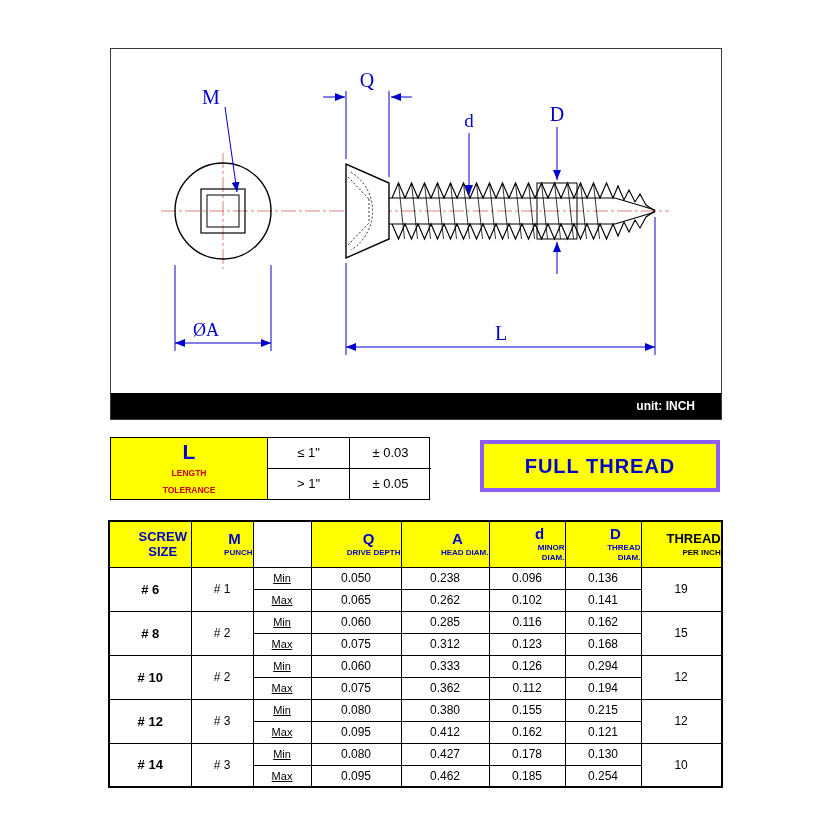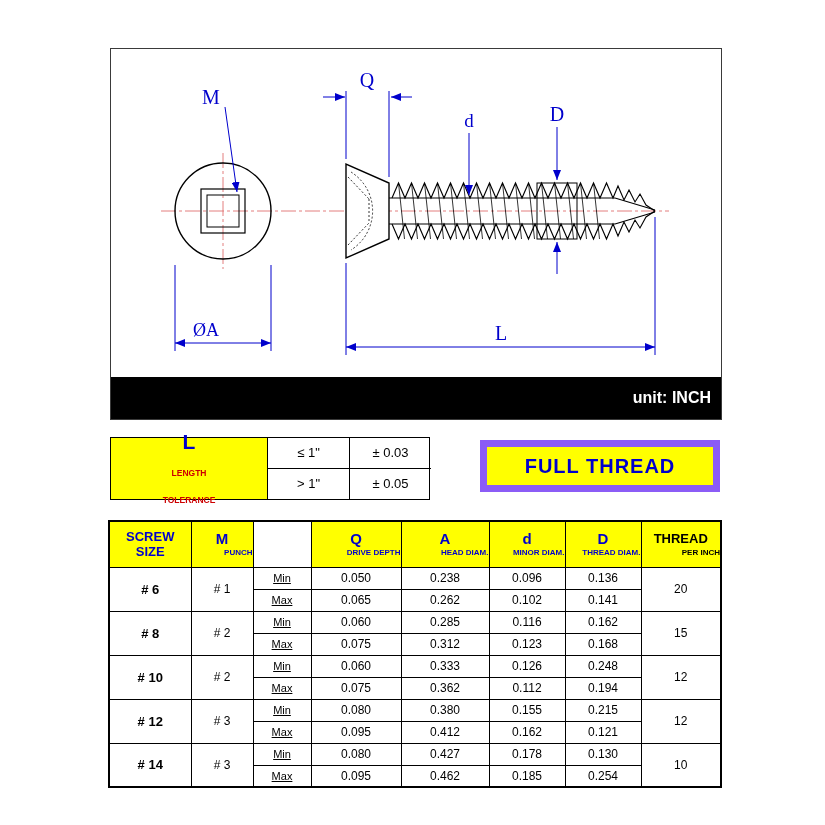"unit: INCH" .unit-bar { font-size: 16px -> 12px; height: 42px -> 26px; padding-right: 10px -> 26px }
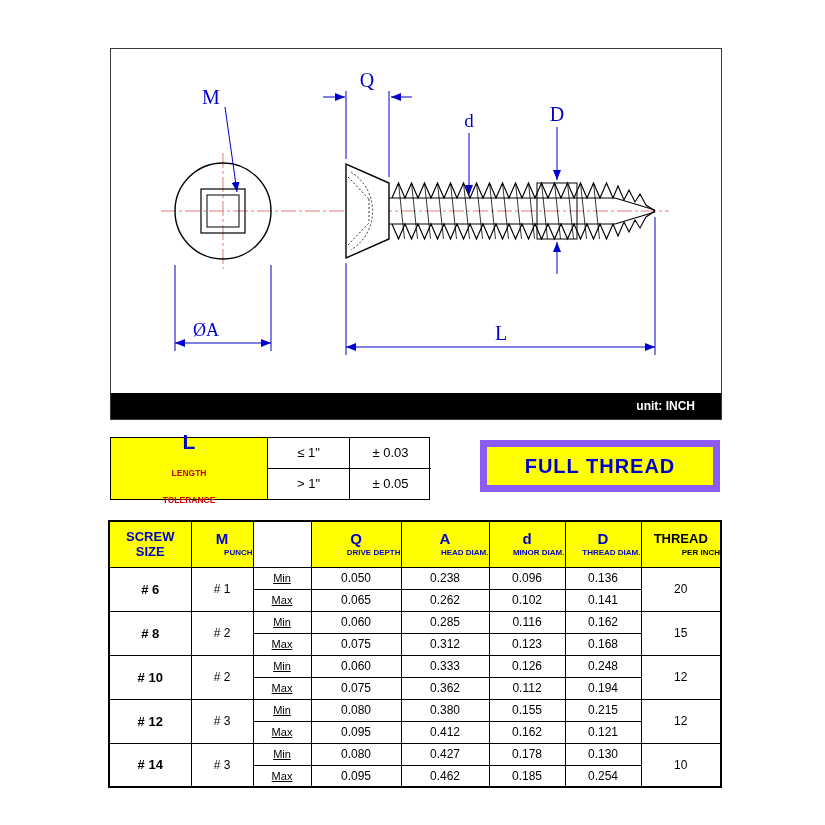"LENGTH" .tol-title { margin-top: 16px -> 6px }
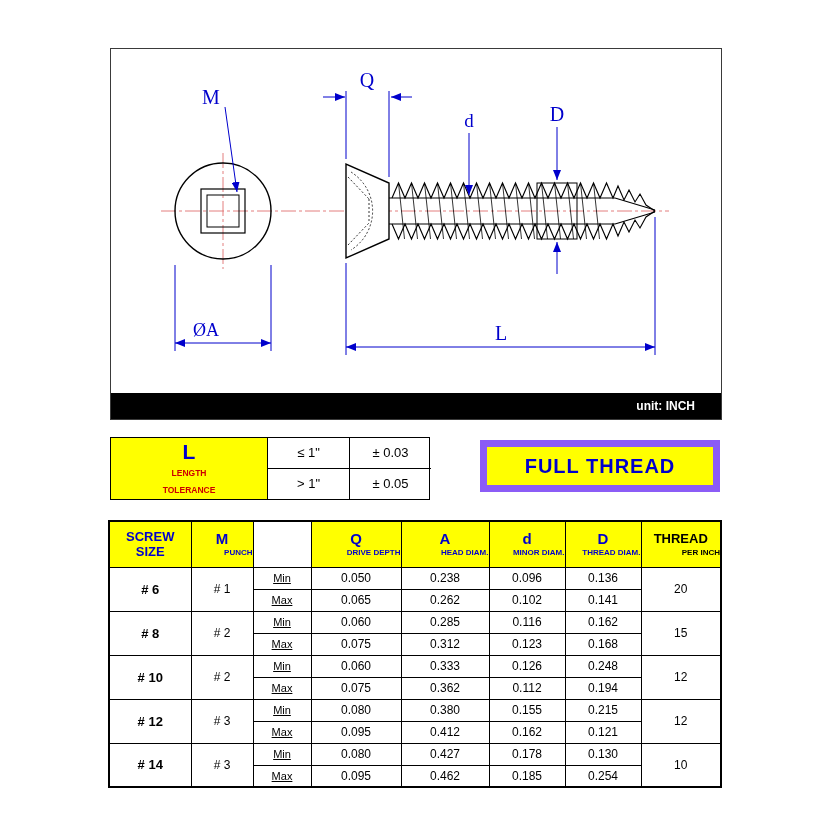"FULL THREAD" .full-thread-box { border: 7px solid #8b5cf6 -> 4px solid #8b5cf6 }
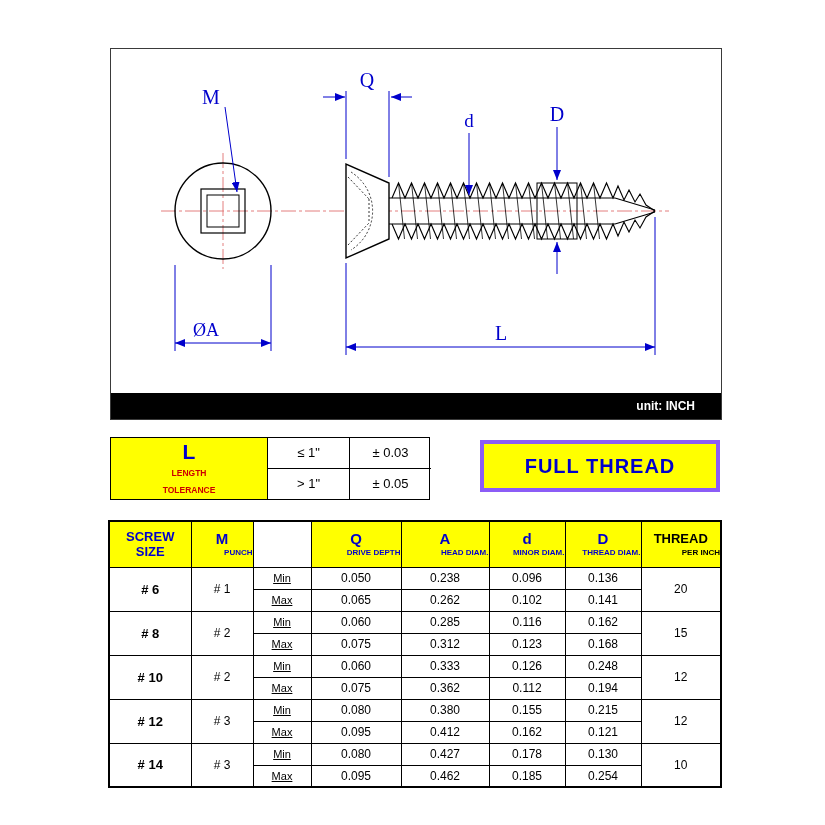"SCREW" .spec-table .hdr { padding-left: none -> 25px }
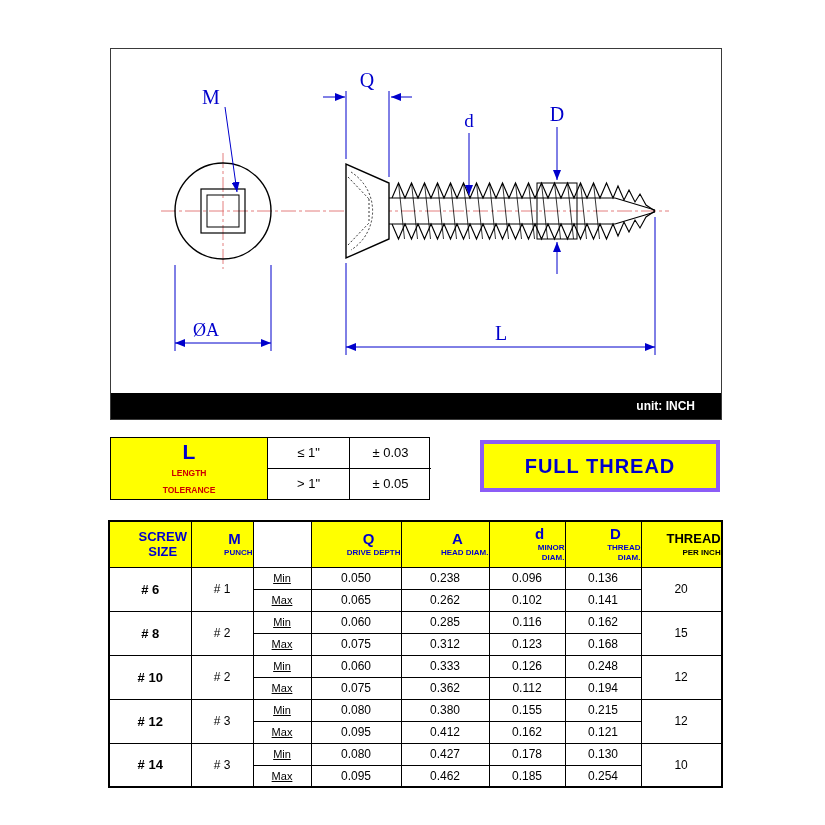"20" td.cell-tpi { text: 20 -> 19 }
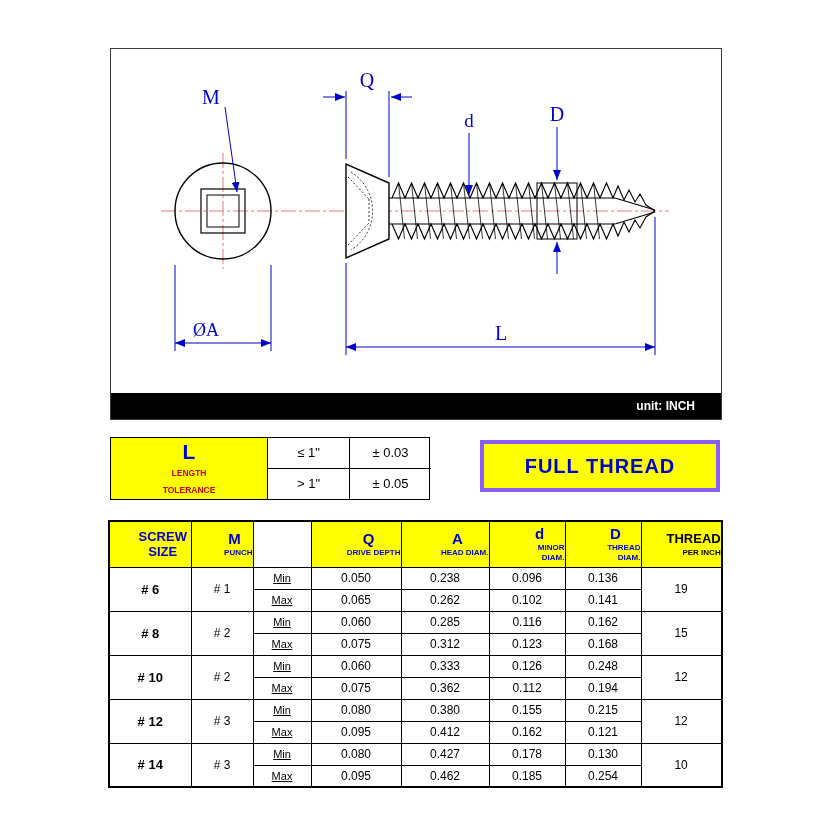"0.248" td { text: 0.248 -> 0.294 }
